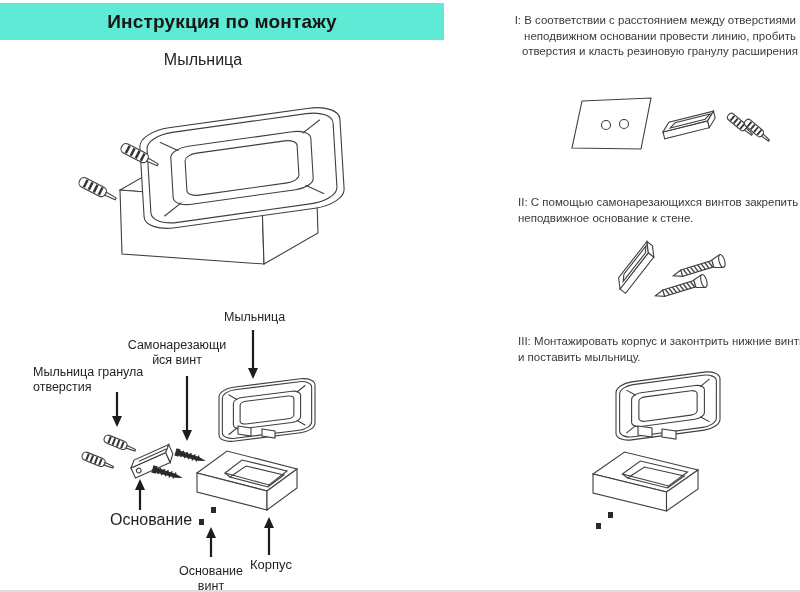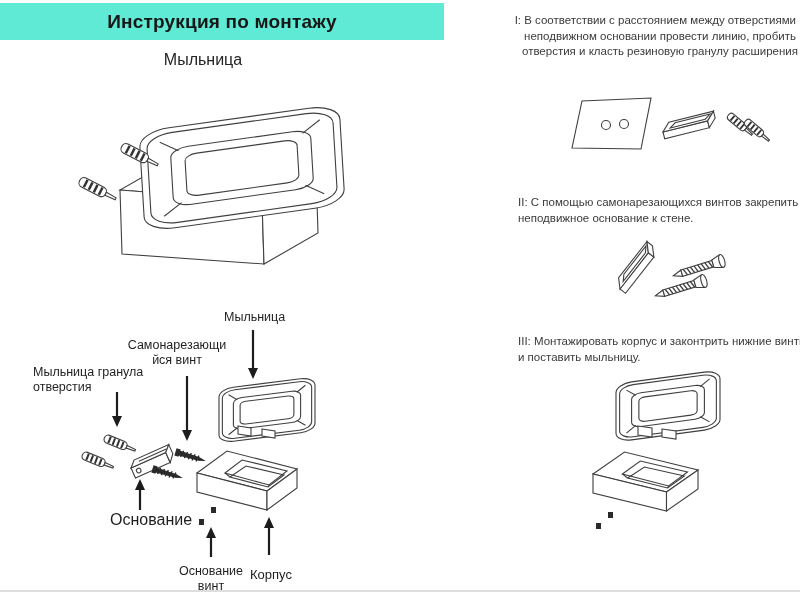"Корпус" div.abs { margin-top: 10px -> none }
